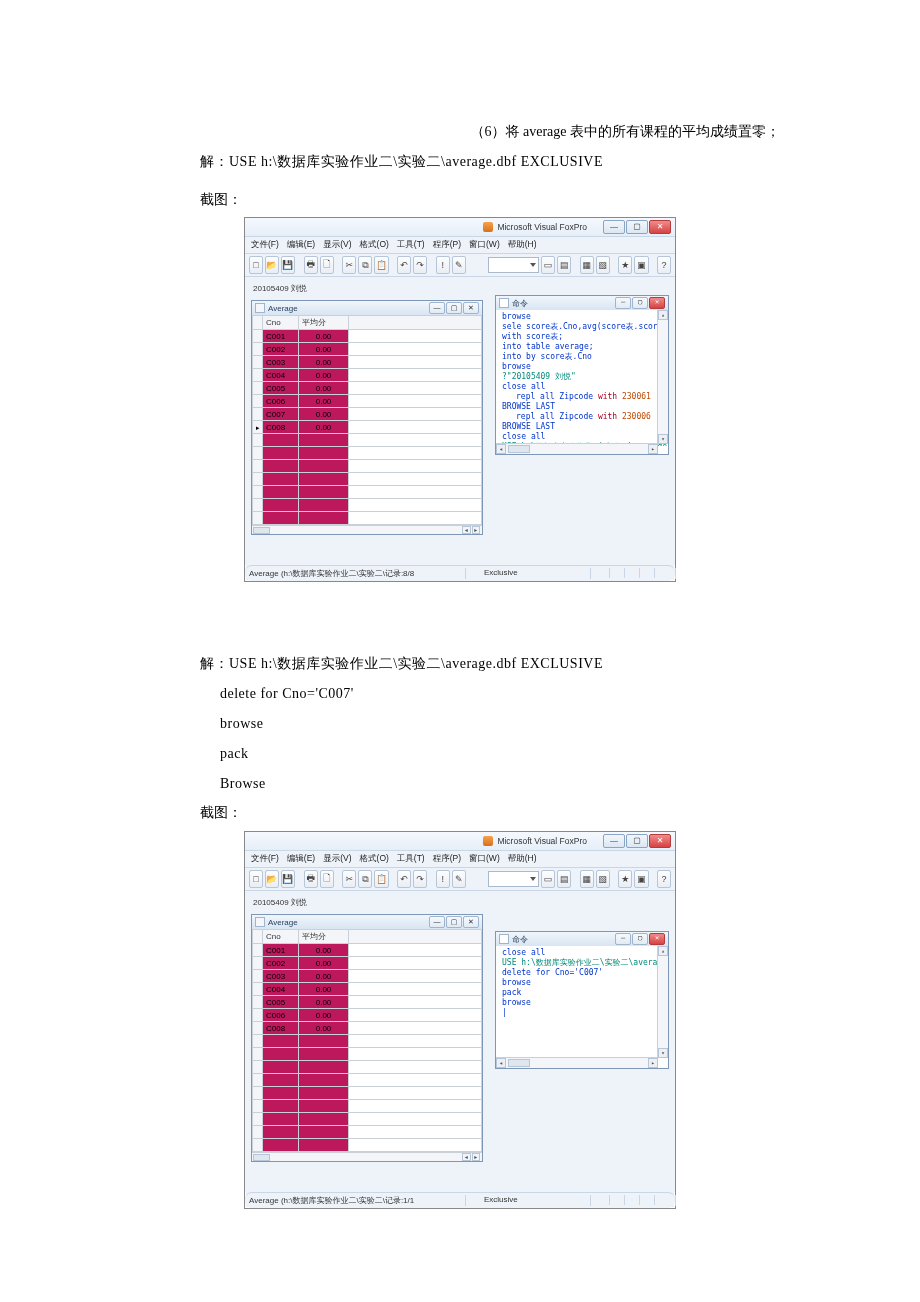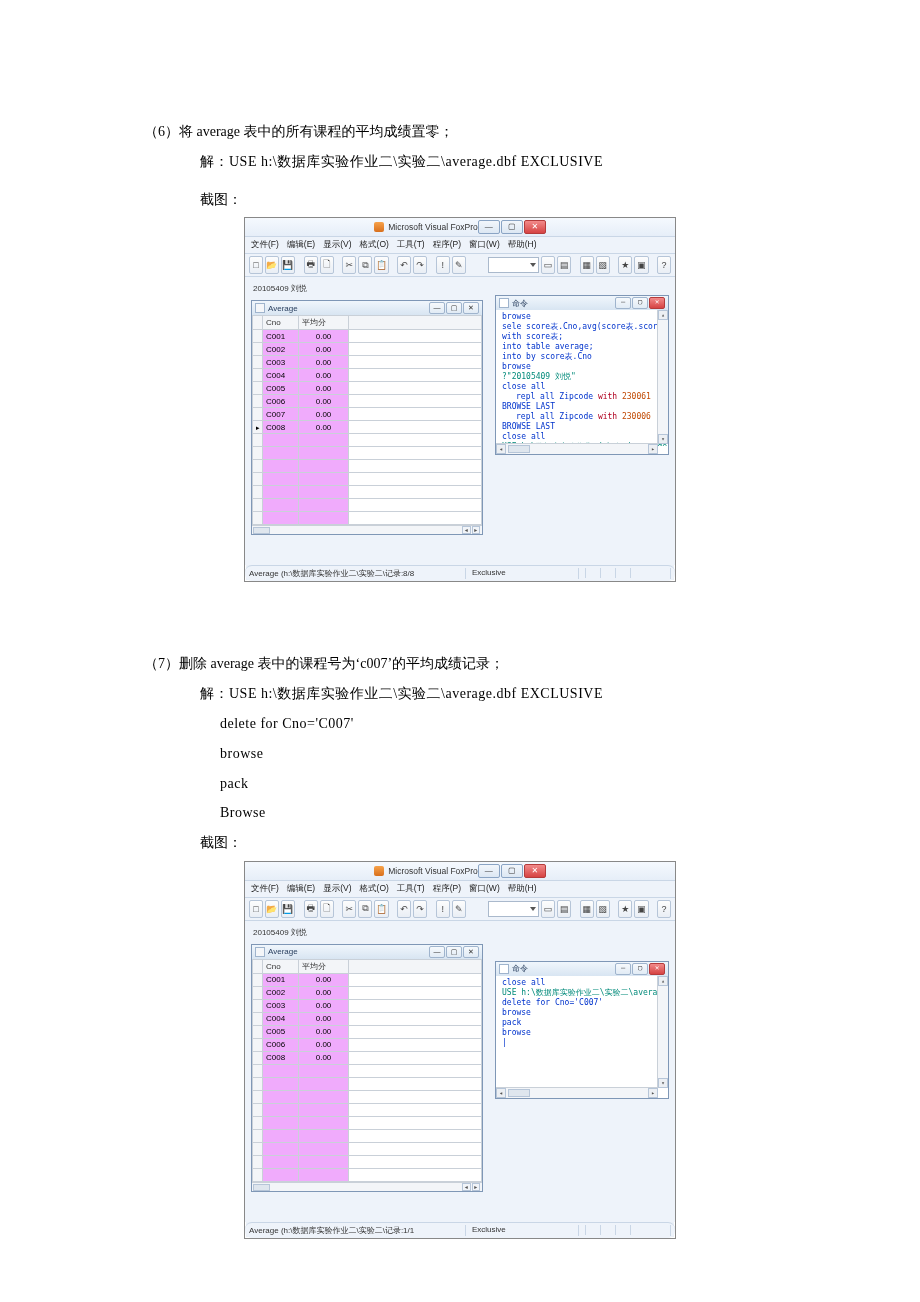"（6）将 average 表中的所有课程的平均成绩置零；" .indent1 { margin-left: 4px -> 20px; text-align: none -> right }
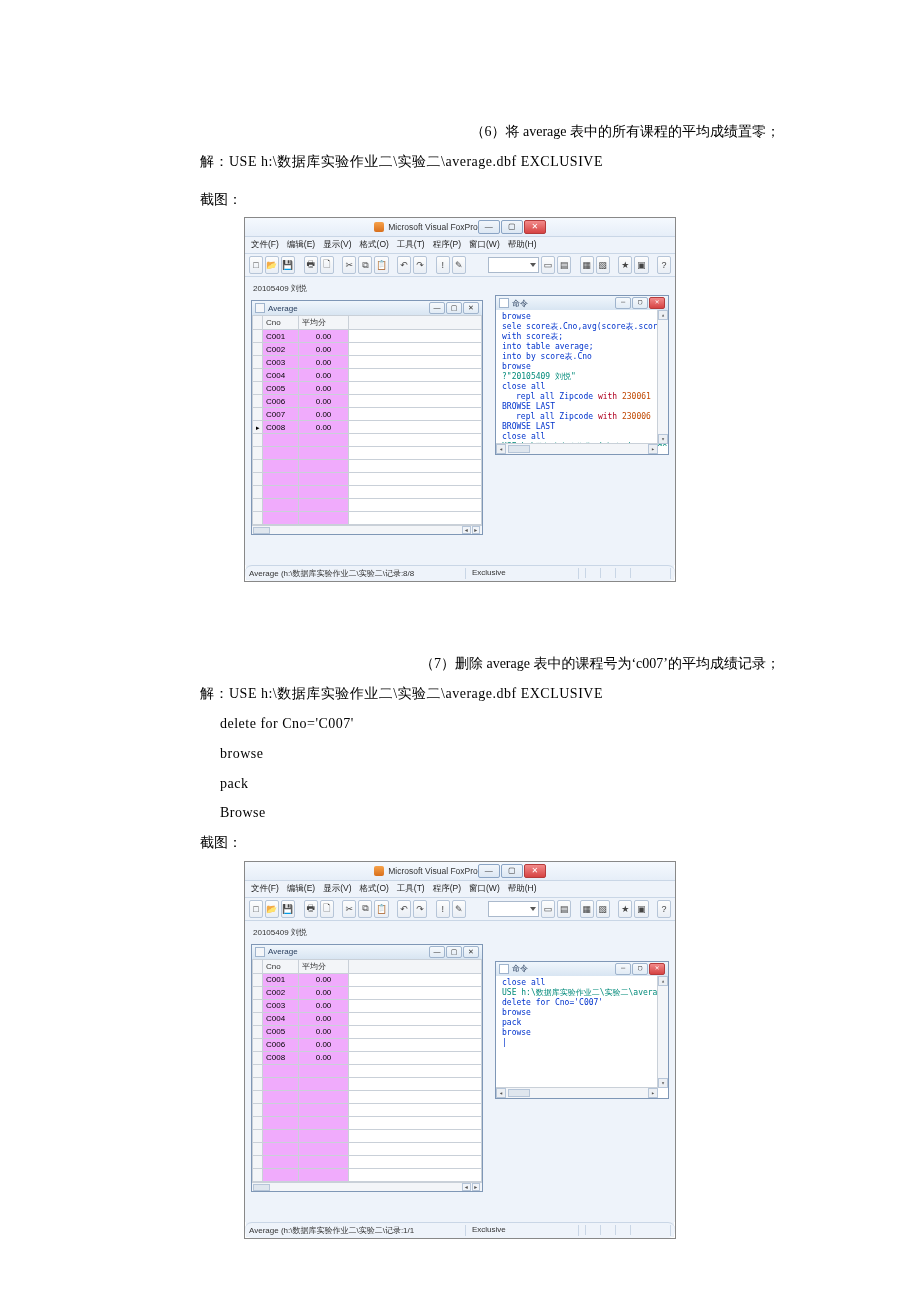"Microsoft Visual FoxPro" .titlebar { gap: none -> 16px; justify-content: center -> flex-end }
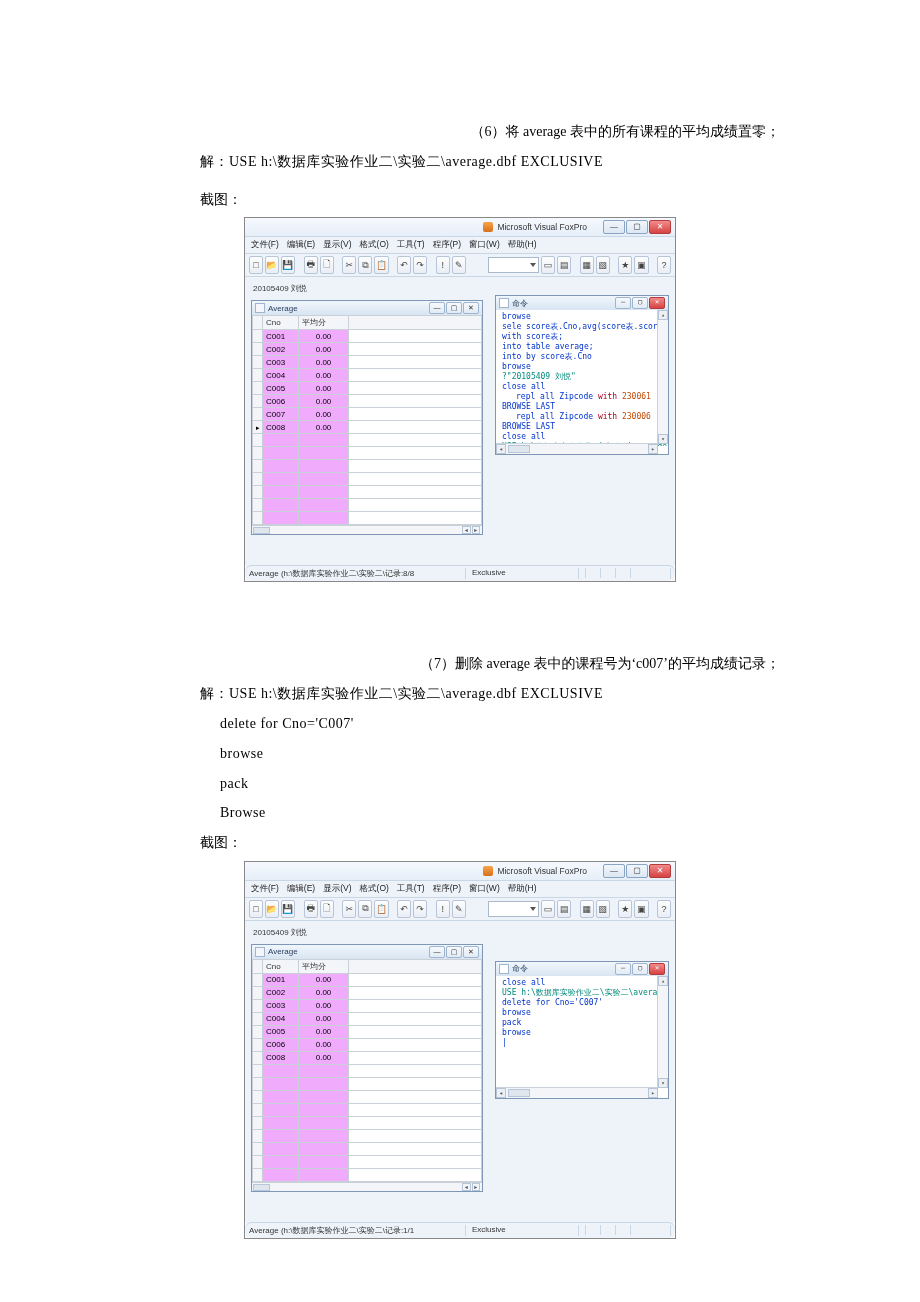"Average" .inner-window { background: #f0abfc -> #be185d }
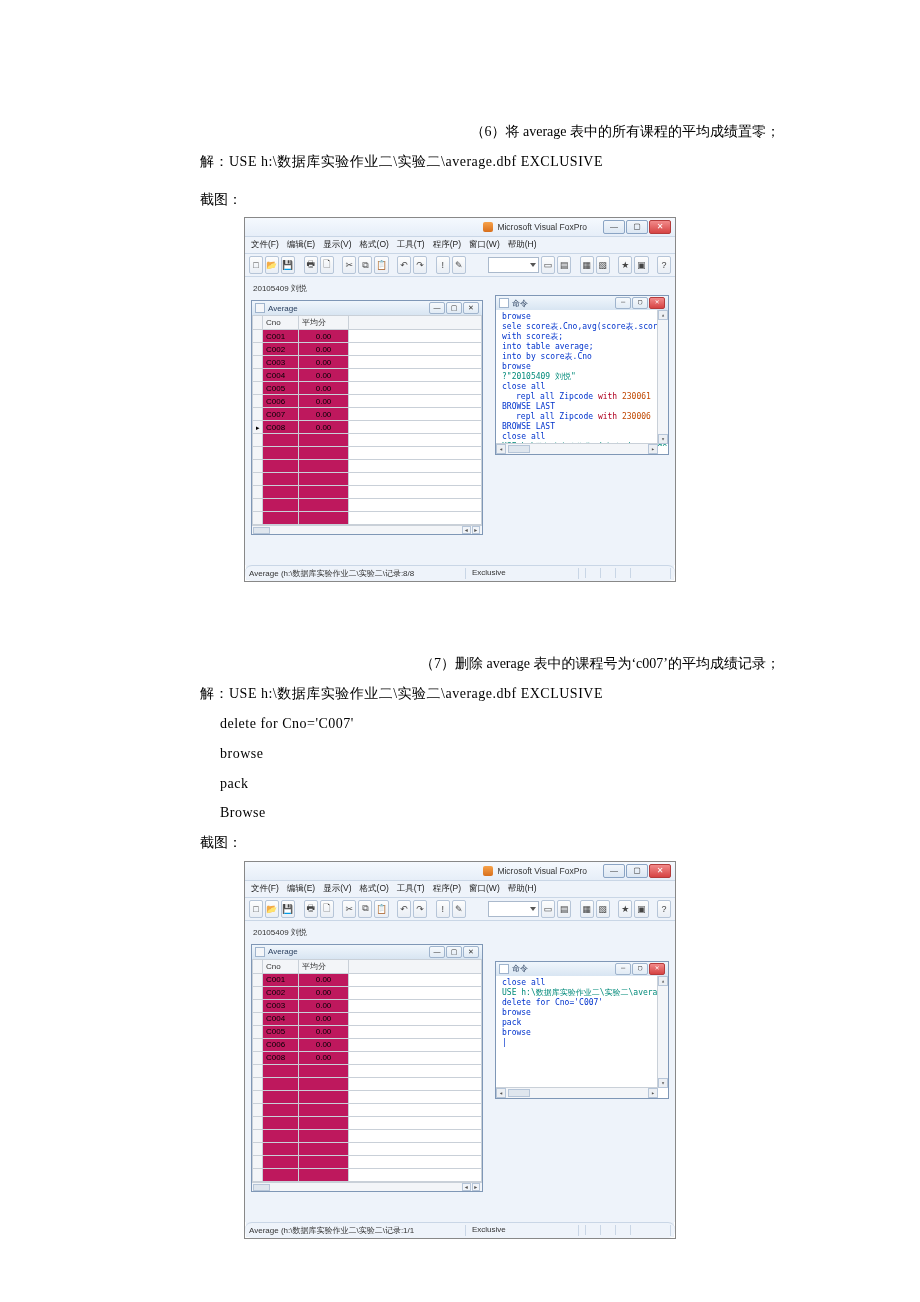"Average (h:\数据库实验作业二\实验二\记录:8/8" .statusbar { gap: 0 -> 12px }
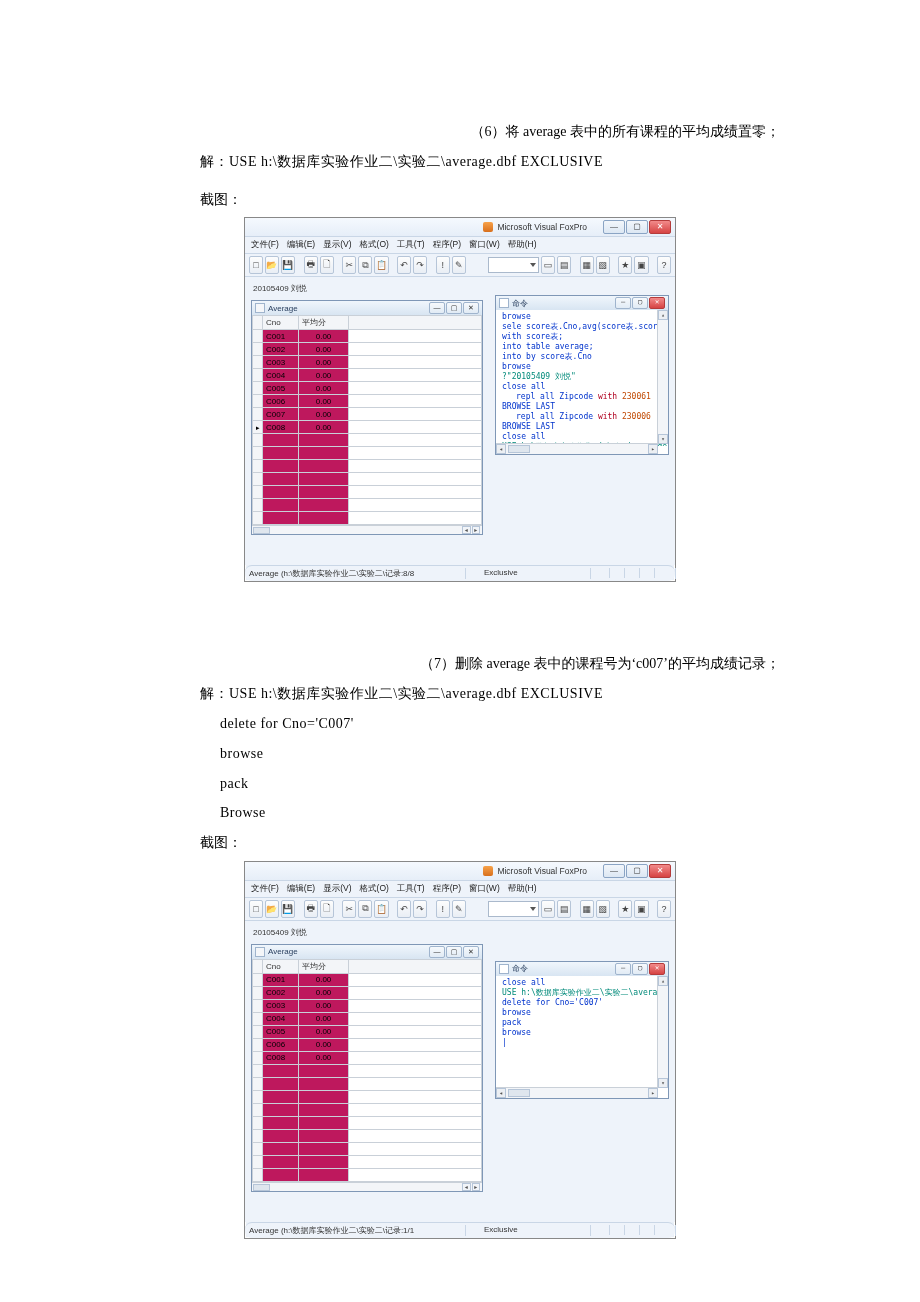"（7）删除 average 表中的课程号为‘c007’的平均成绩记录；" p.para { html: <p>（7）删除 average 表中的课程号为‘c007’的平均成绩记录；</p> -> none }
